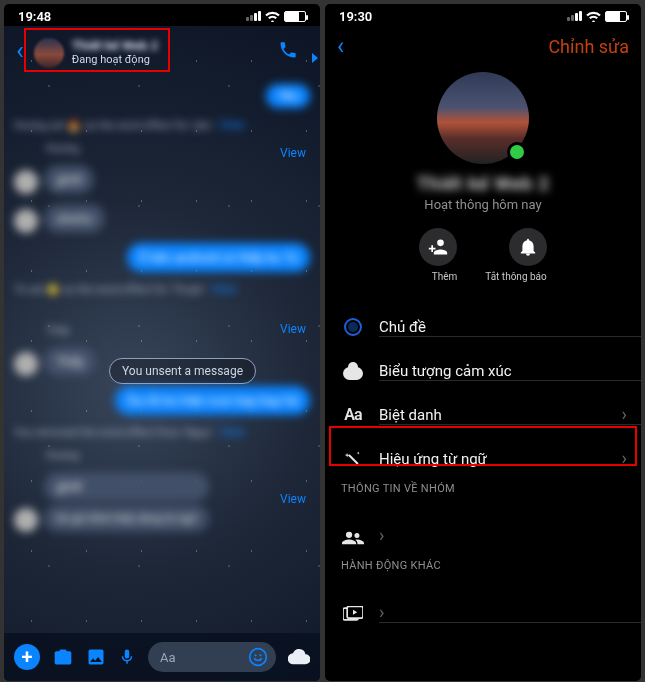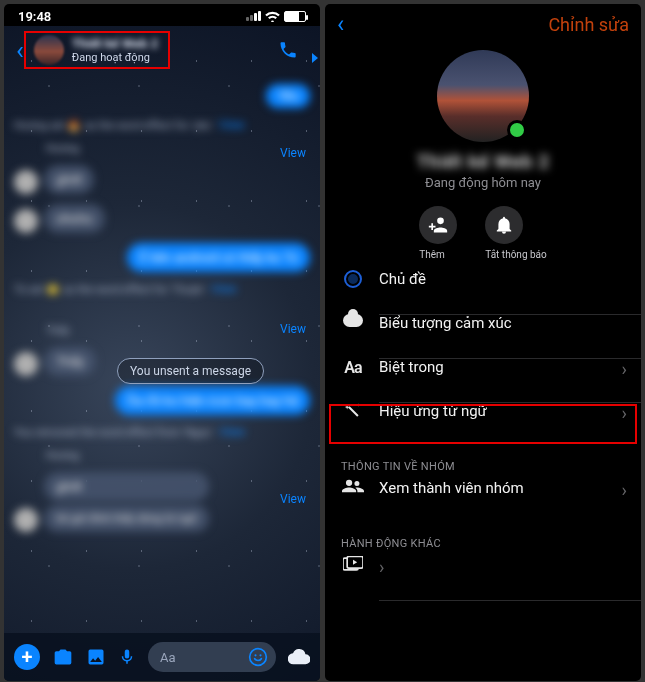"19:30" div.status-bar { html: none -> <div> <span>19:30</span> <div> <span> <span></span> <span></span> <span></span> <span></span> </span> <span> <svg> <path></path> </svg> </span> <span> <span></span> </span> </div> </div> }
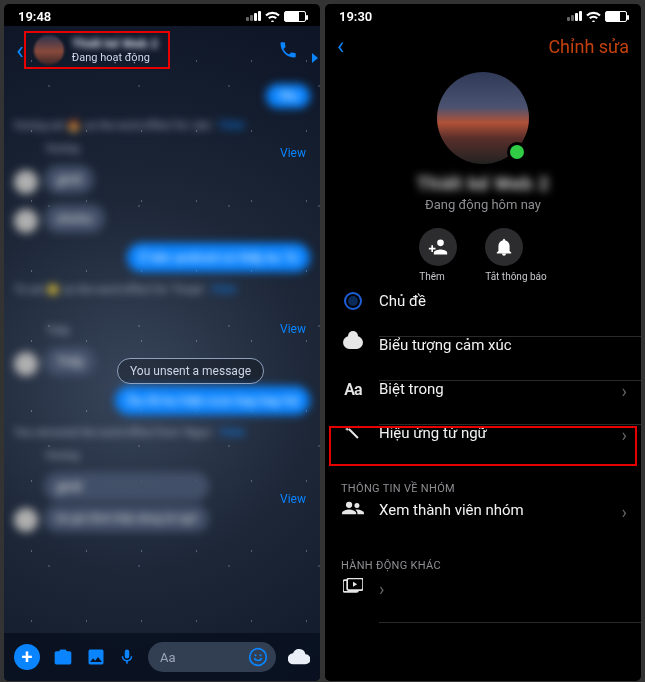"Đang hoạt động" .header-profile { align-items: center -> flex-start; padding: 2px 6px 2px 4px -> 8px 6px 2px 4px }
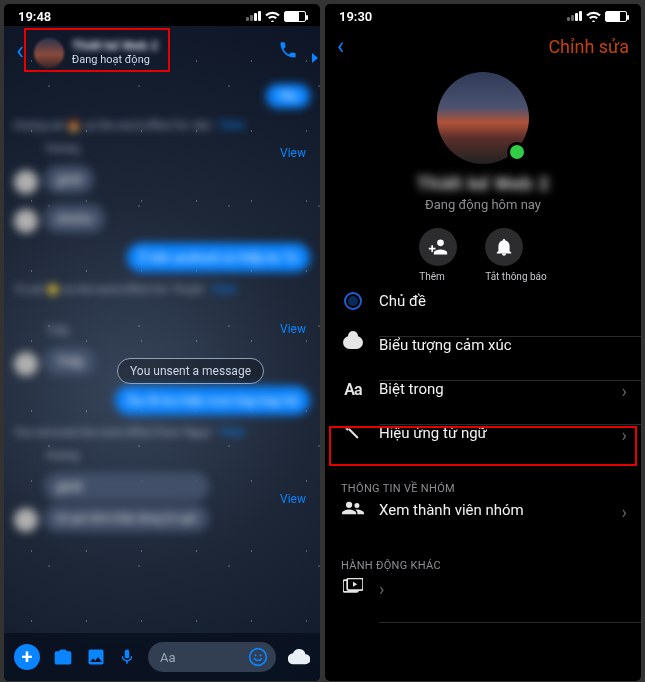"Đang động hôm nay" div.p-status { text: Đang động -> Hoạt thông }
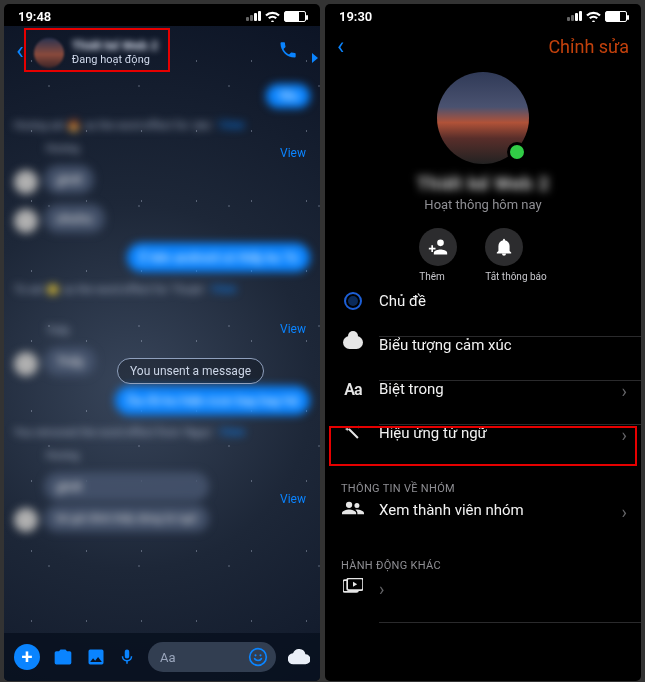"Thêm" .action-btn { align-items: flex-start -> flex-end }
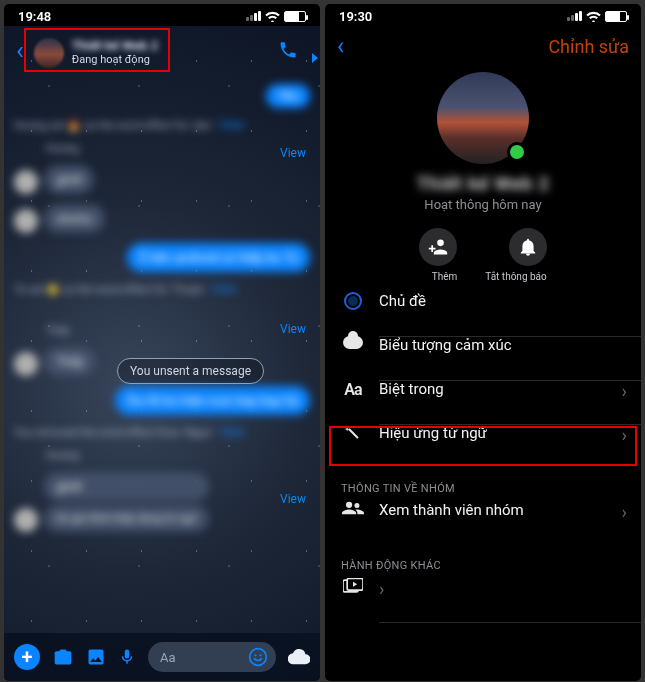"Chủ đề" .li { align-items: flex-start -> flex-end }
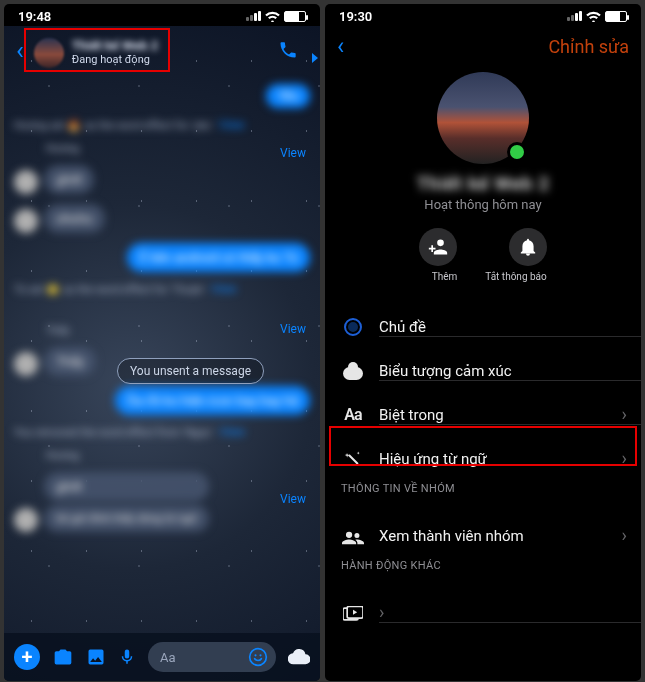"You unsent a message" div.center-pill { right: 36px -> 44px }
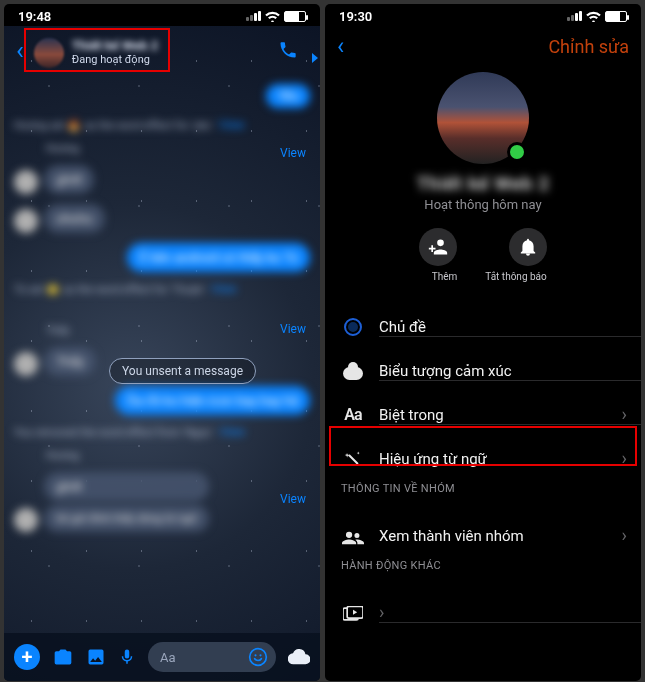"Biệt trong" span.lbl { text: trong -> danh }
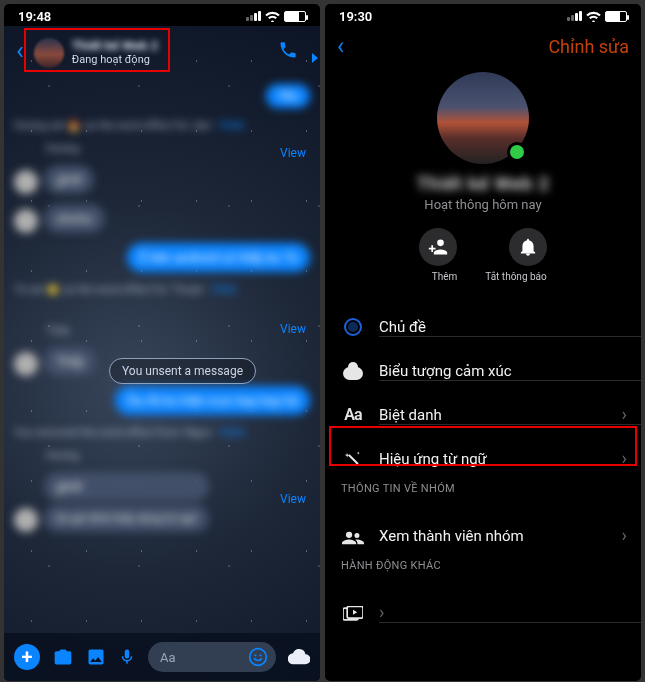"Xem thành viên nhóm" span.lbl { html: <span>Xem thành viên nhóm</span> -> none }
